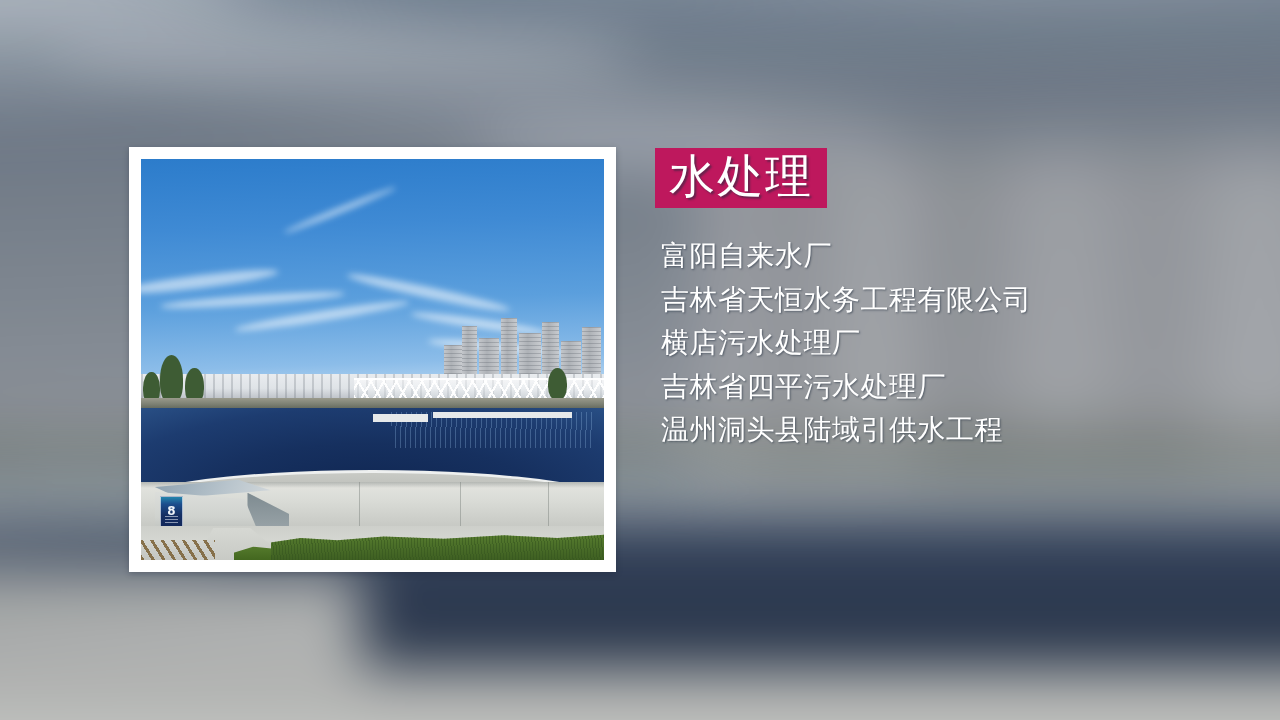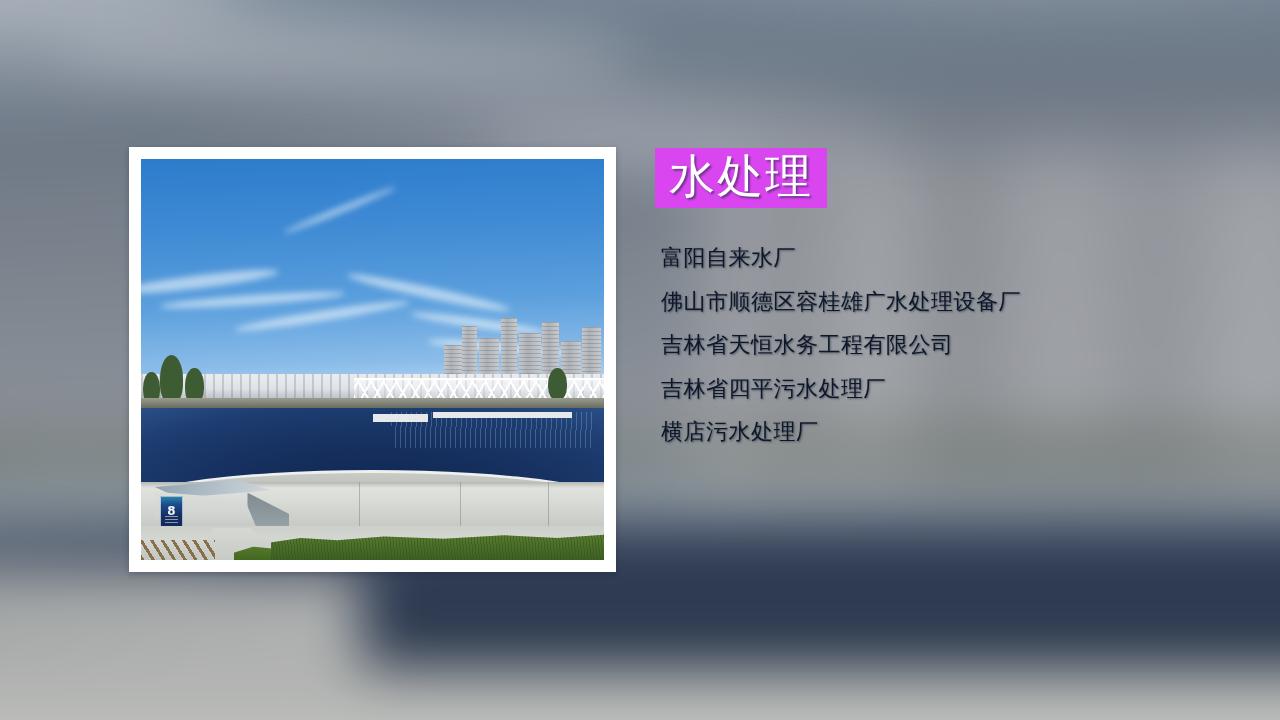"水处理" .title-box { background: #d946ef -> #be185d }
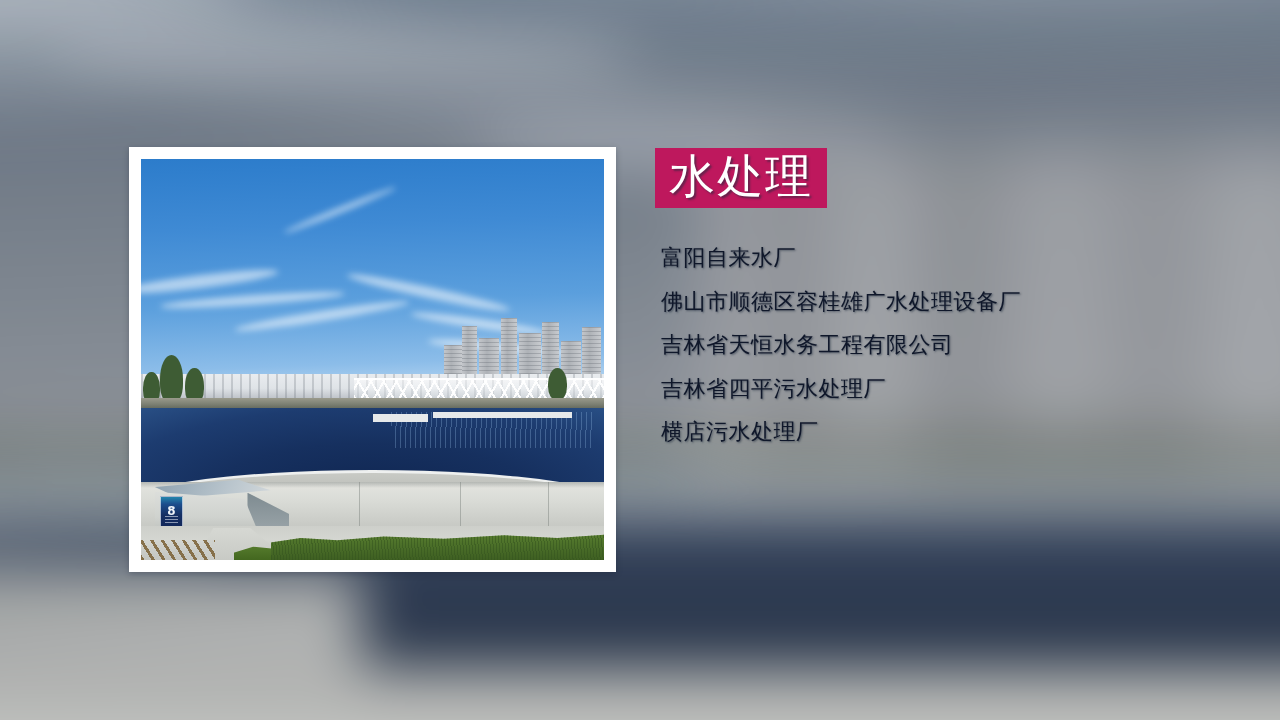"富阳自来水厂" .item-list li { color: #0f172a -> #ffffff; font-family: Liberation Serif, serif -> Liberation Mono, monospace; font-size: 22px -> 28px }
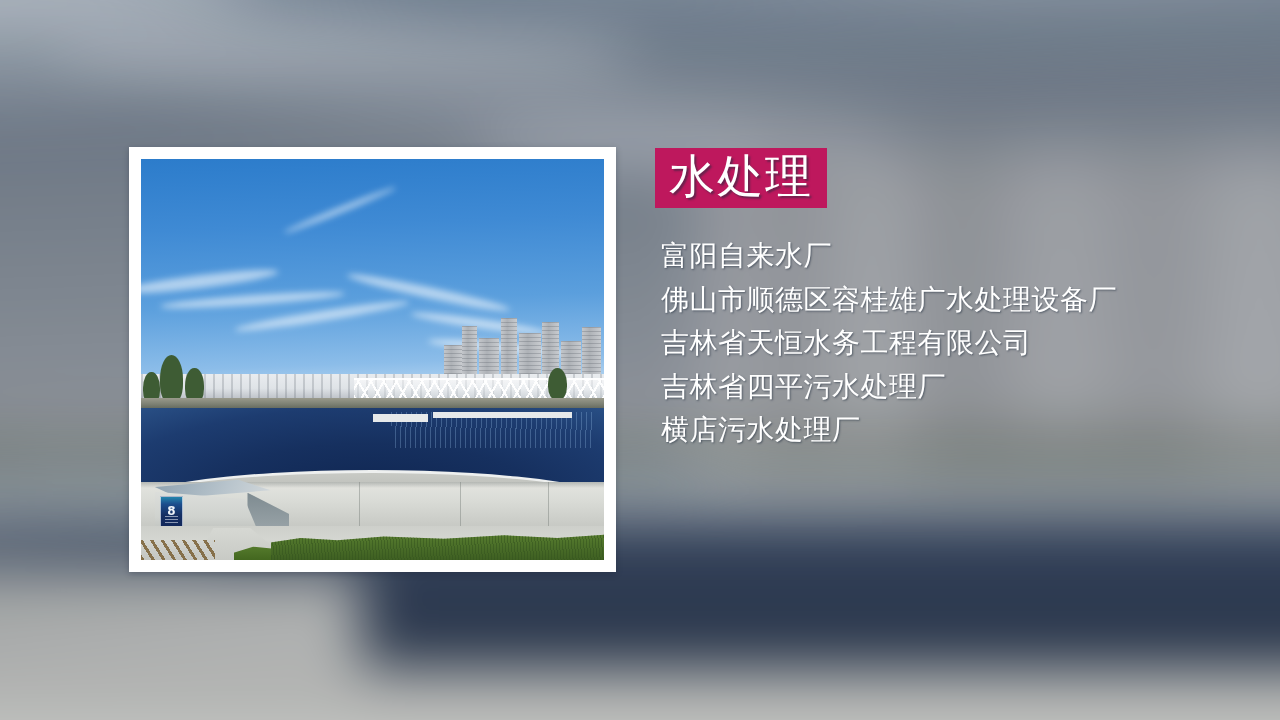"佛山市顺德区容桂雄广水处理设备厂" li { html: <li>佛山市顺德区容桂雄广水处理设备厂</li> -> none }
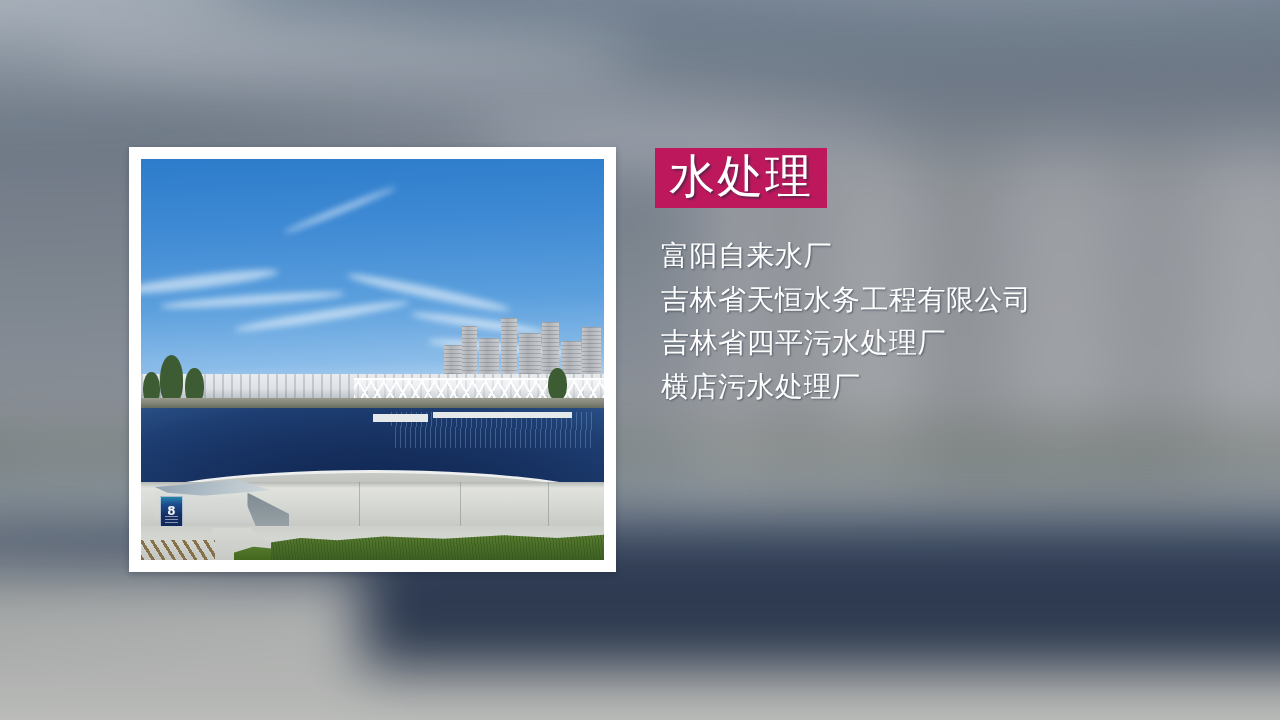"吉林省四平污水处理厂" li { order: before "横店污水处理厂" -> after "横店污水处理厂" }
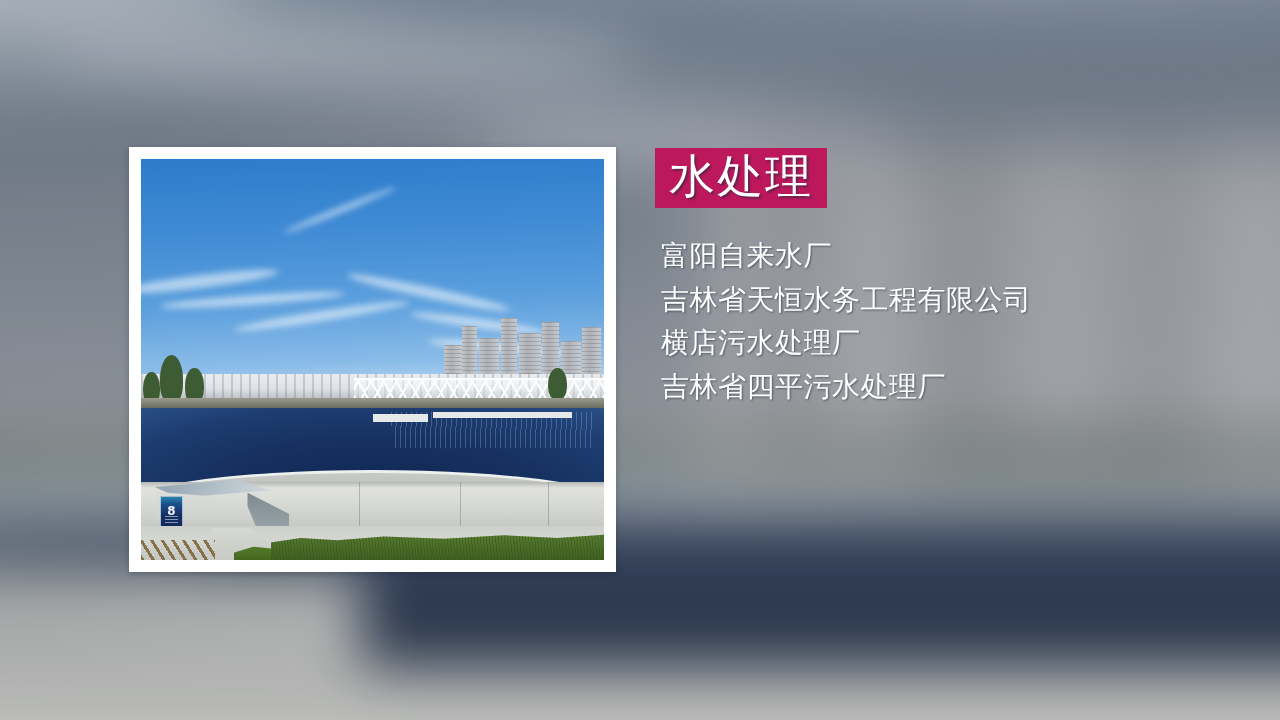"温州洞头县陆域引供水工程" li { html: none -> <li>温州洞头县陆域引供水工程</li> }
